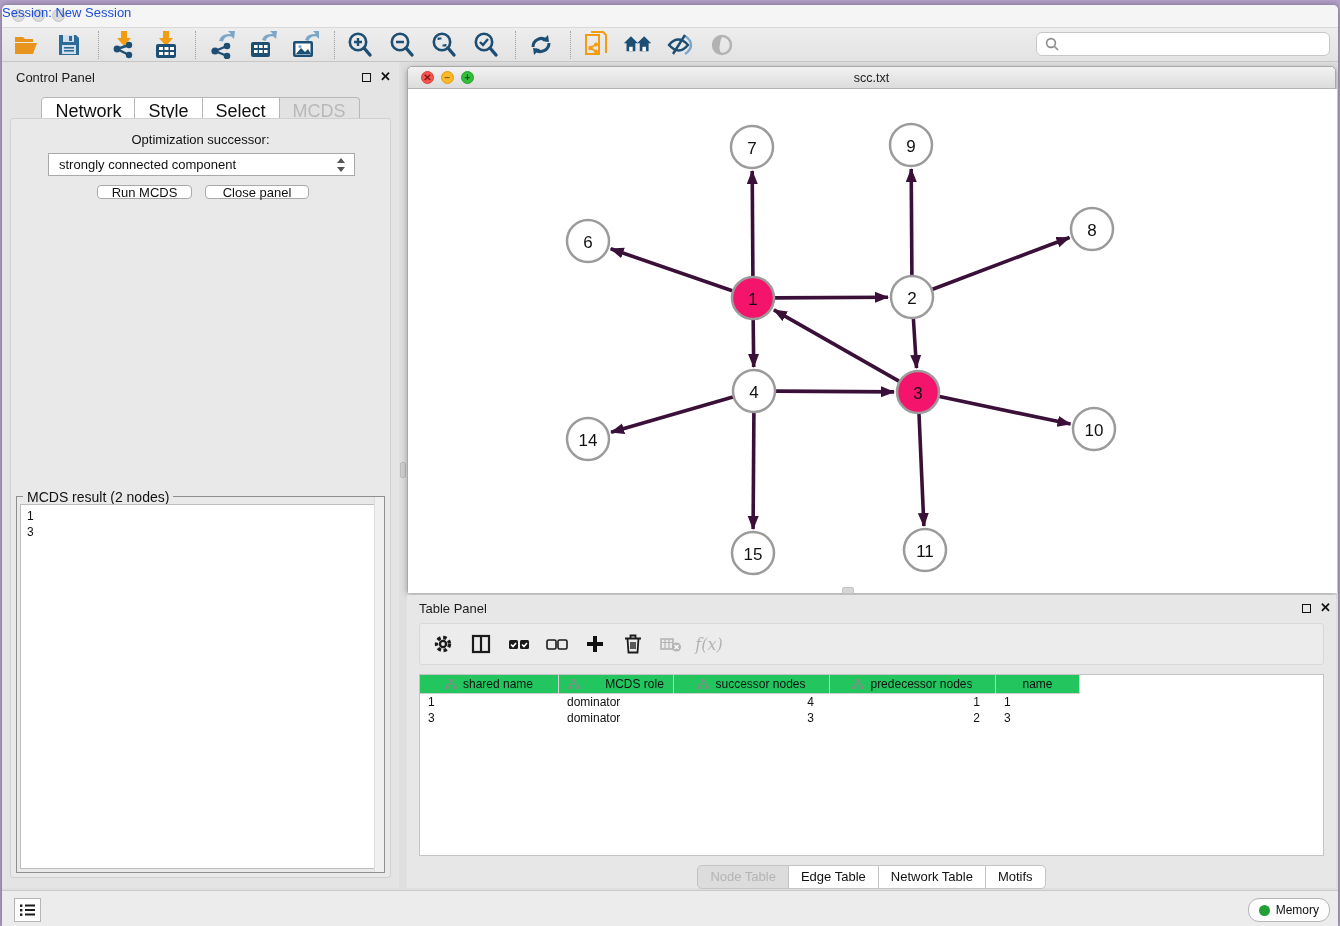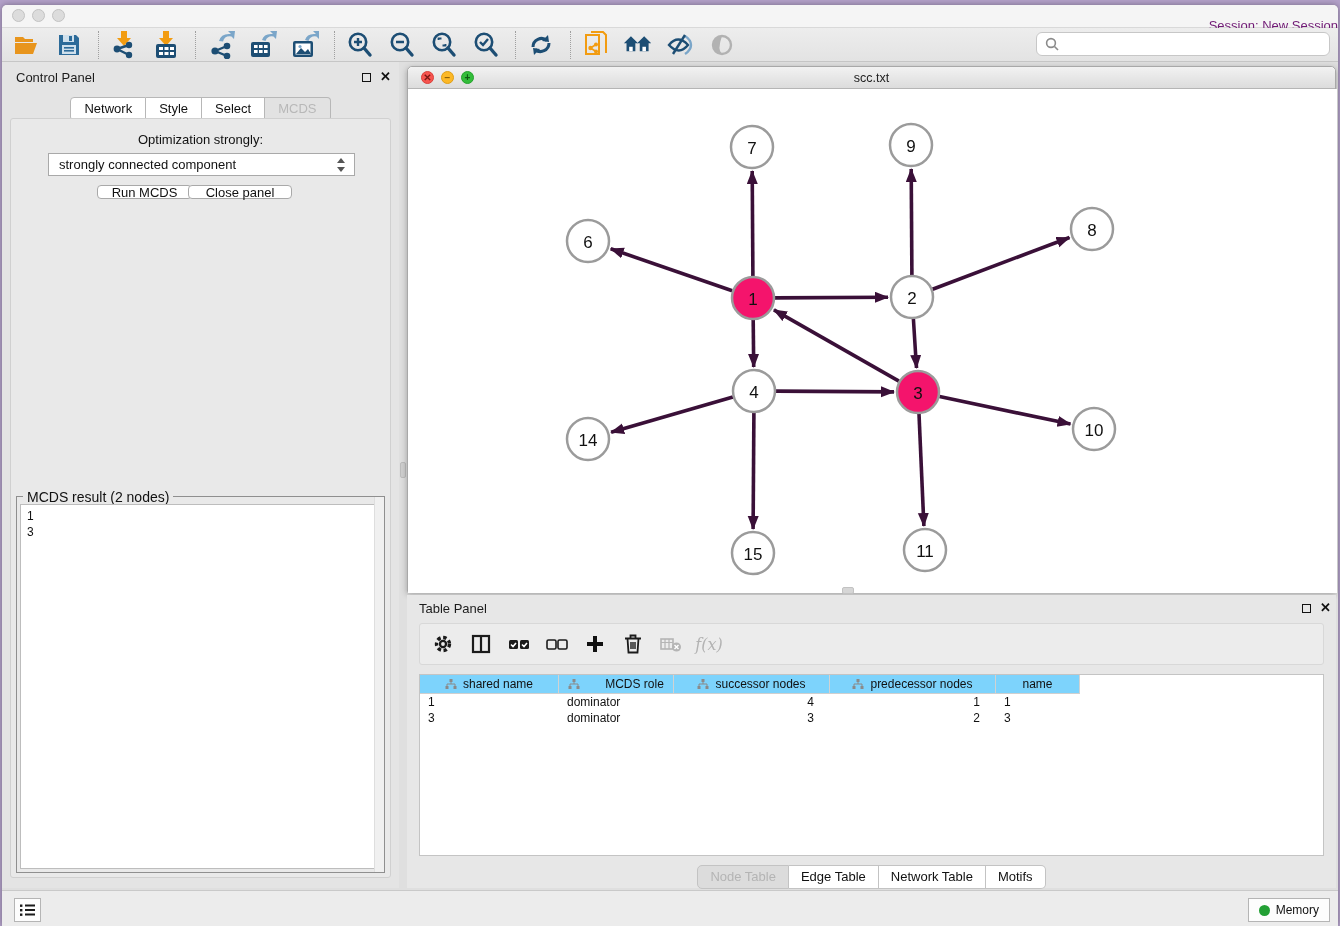"Session: New Session" #win-title { color: #701a75 -> #1d4ed8; text-align: right -> left; top: 13px -> 0 }
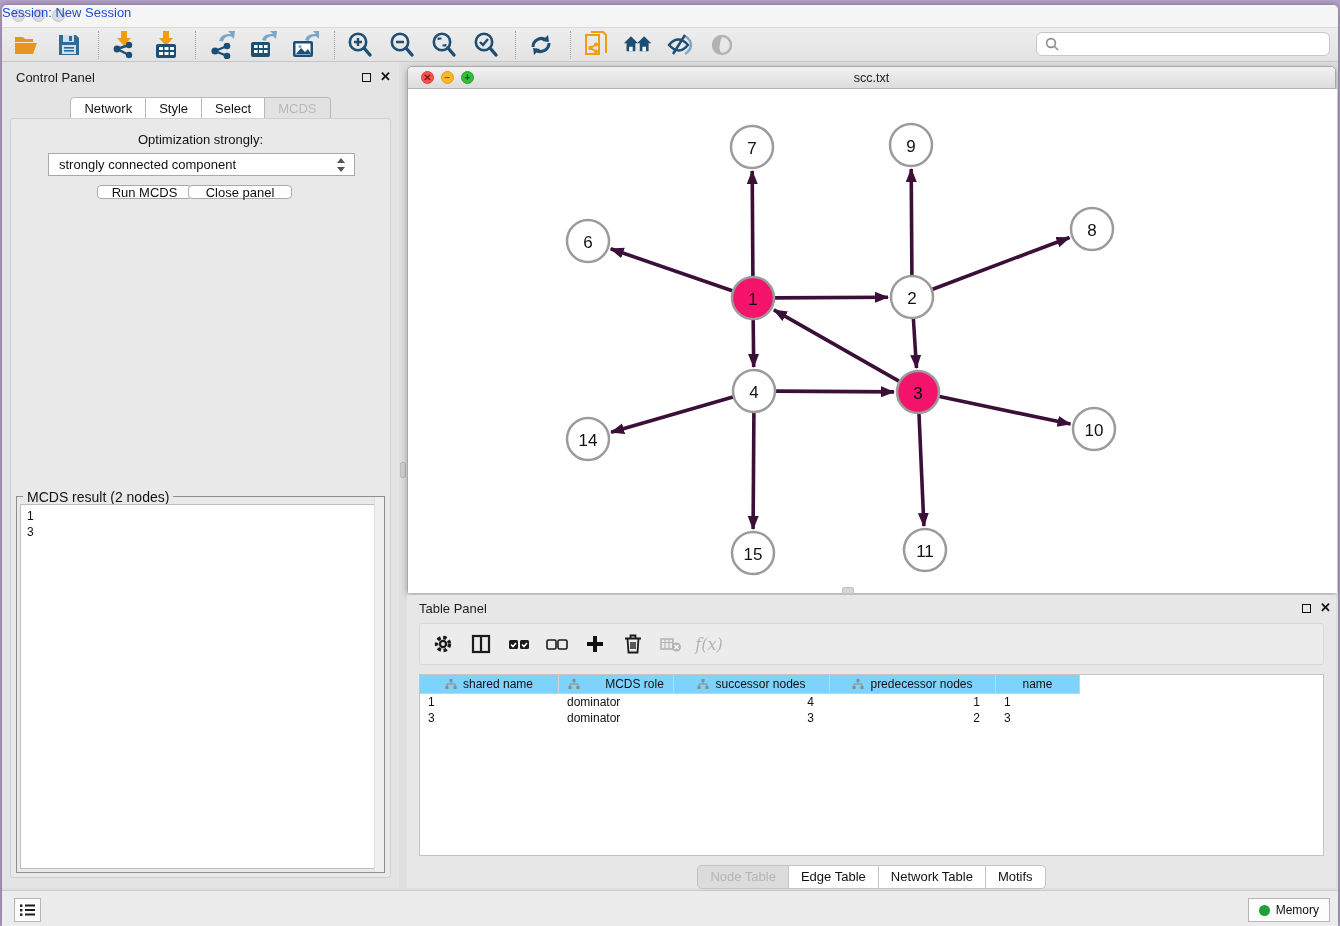"Network" .cp-tab { font-size: 13px -> 18px }
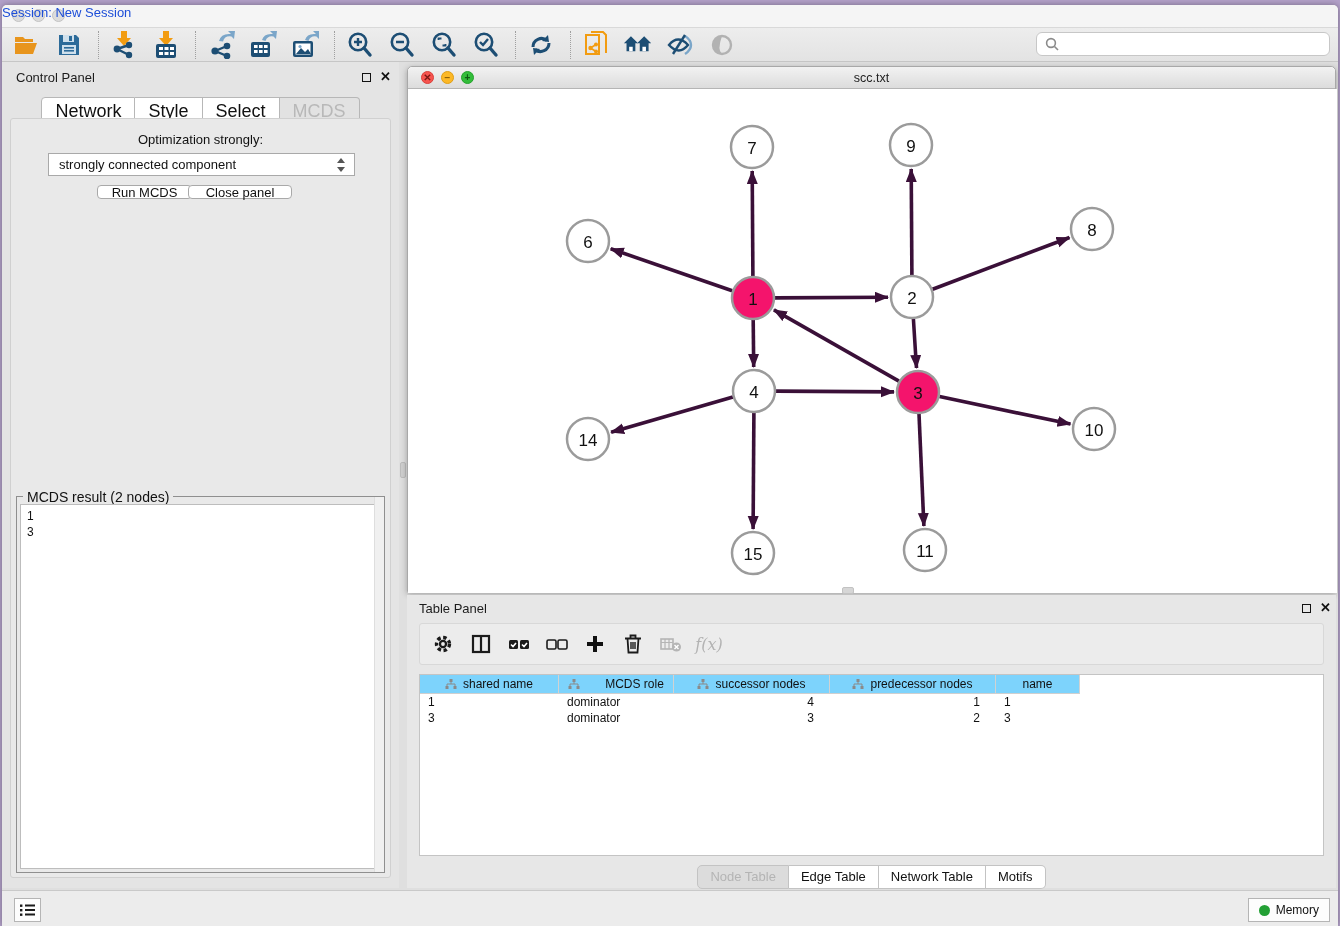"Optimization strongly:" div { text: strongly -> successor }
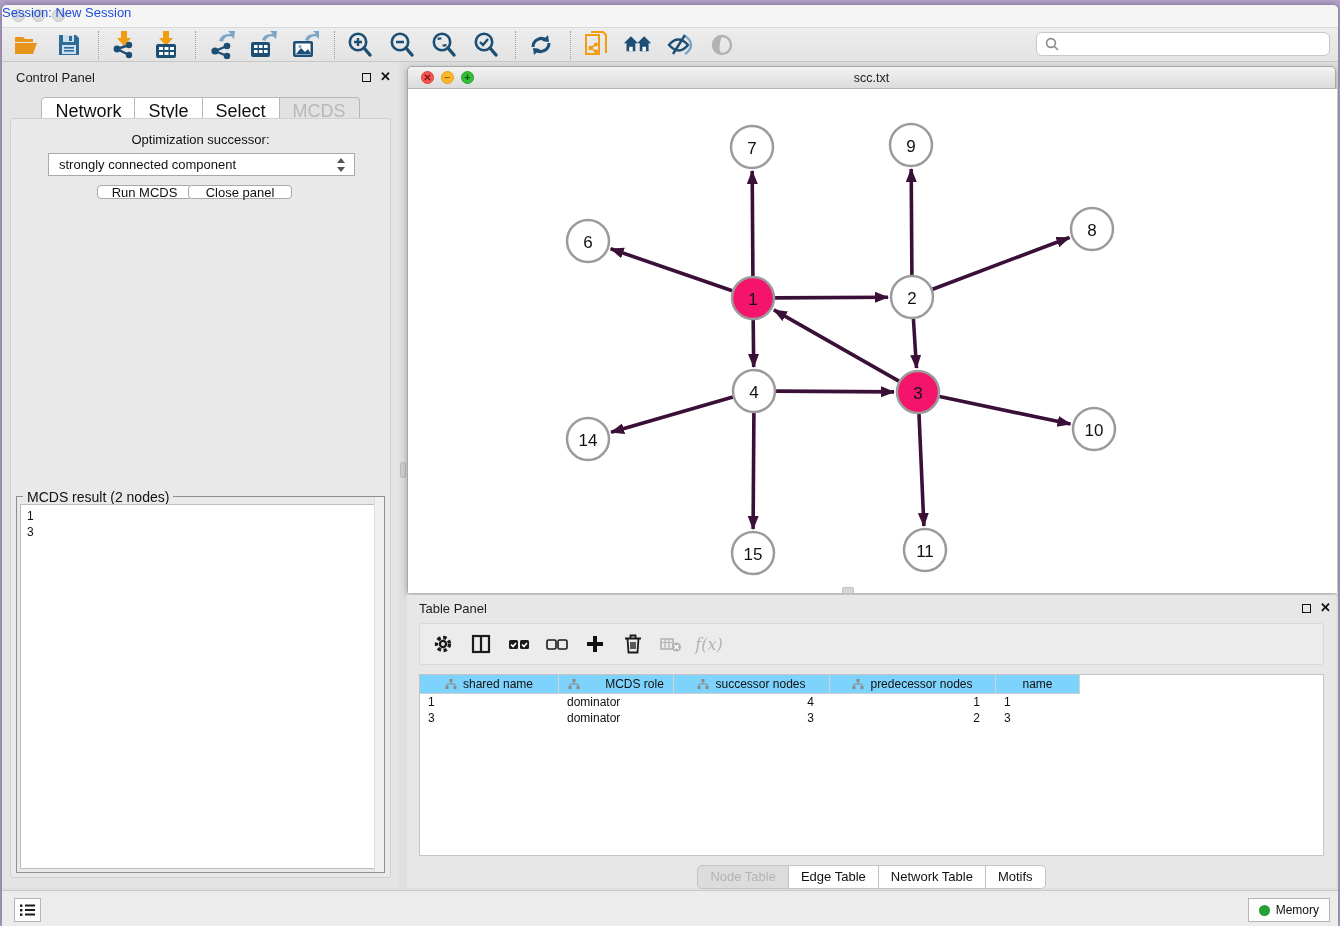"Close panel" #close-btn { left: 177px -> 194px }
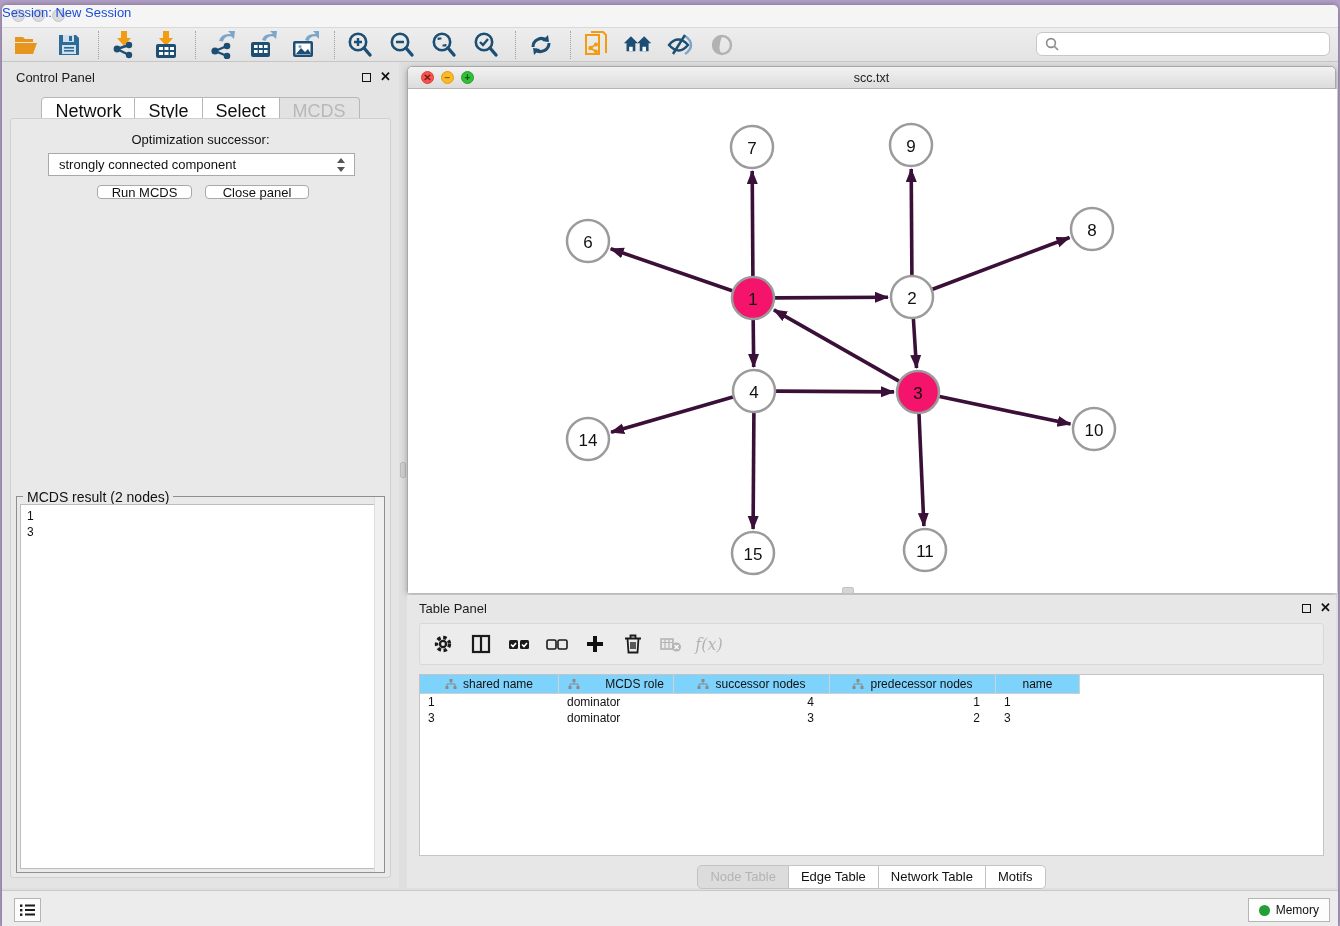"shared name" .th-cell { background: #7dd3fc -> #22c55e }
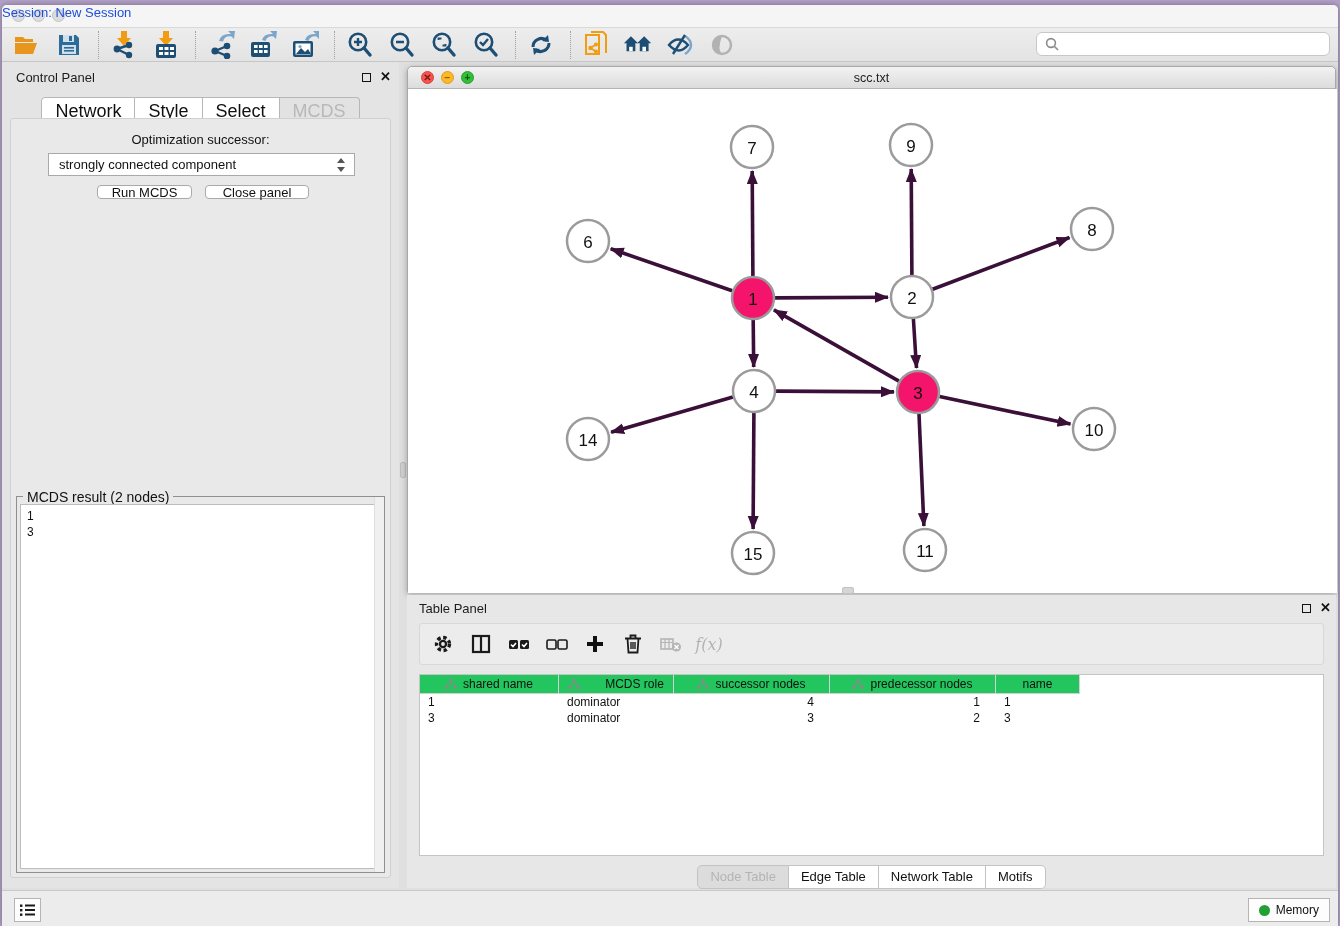"Memory" #memory-btn { border-radius: 0 -> 11px }
